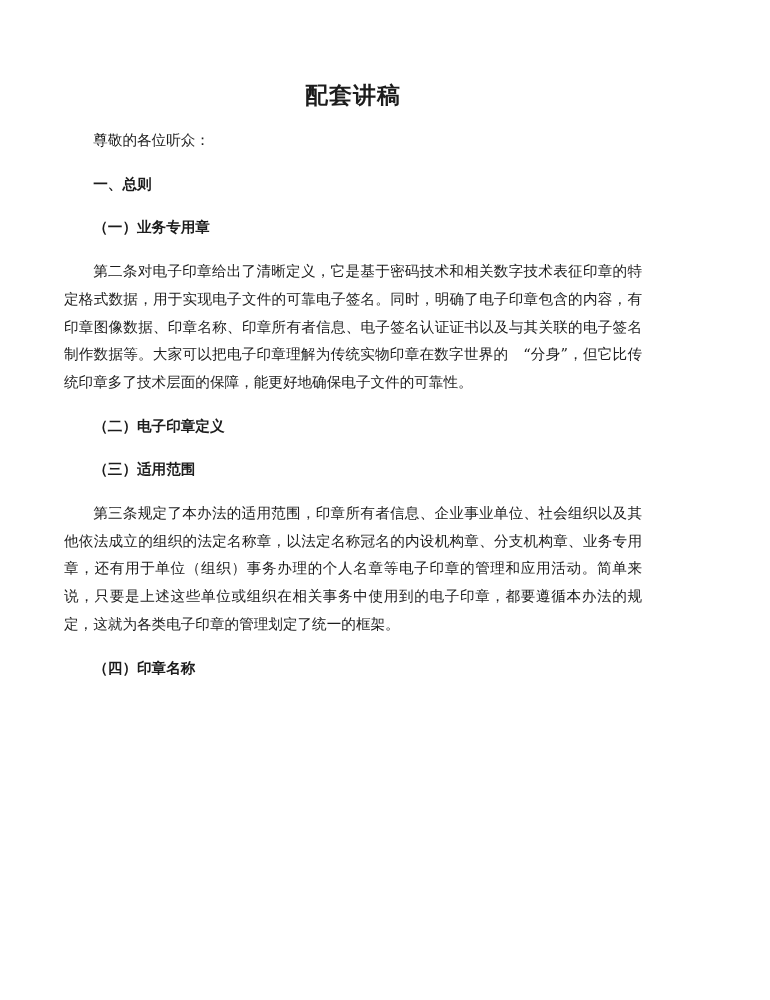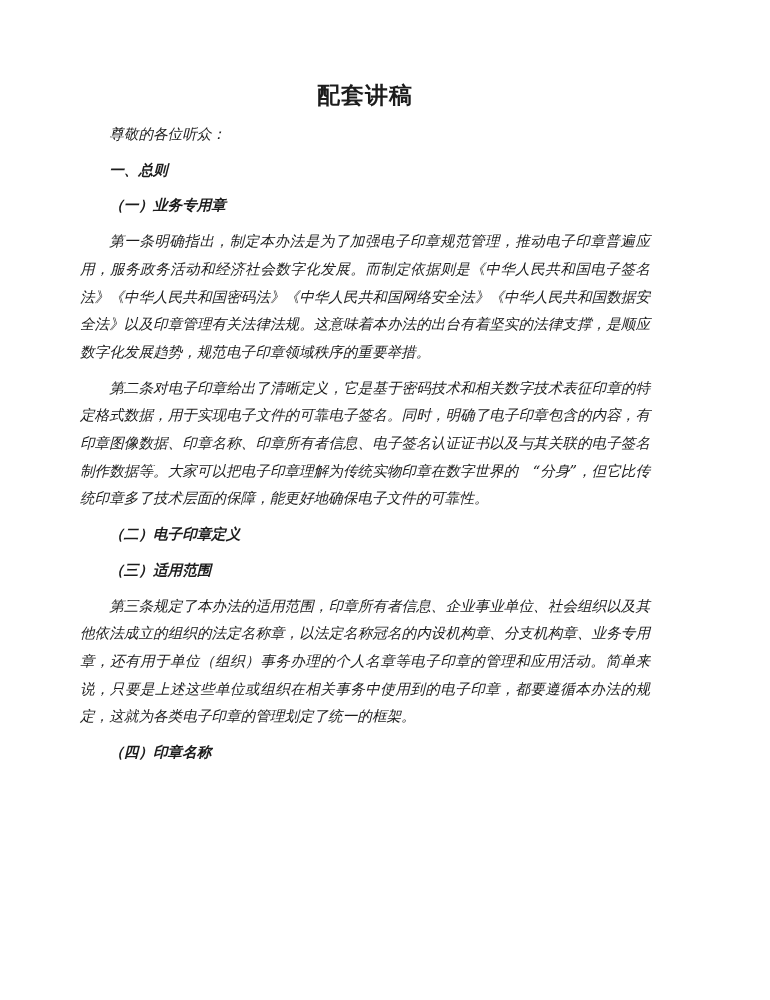"配套讲稿" .page { padding: 80px 112px 20px 72px -> 80px 112px 20px 48px }
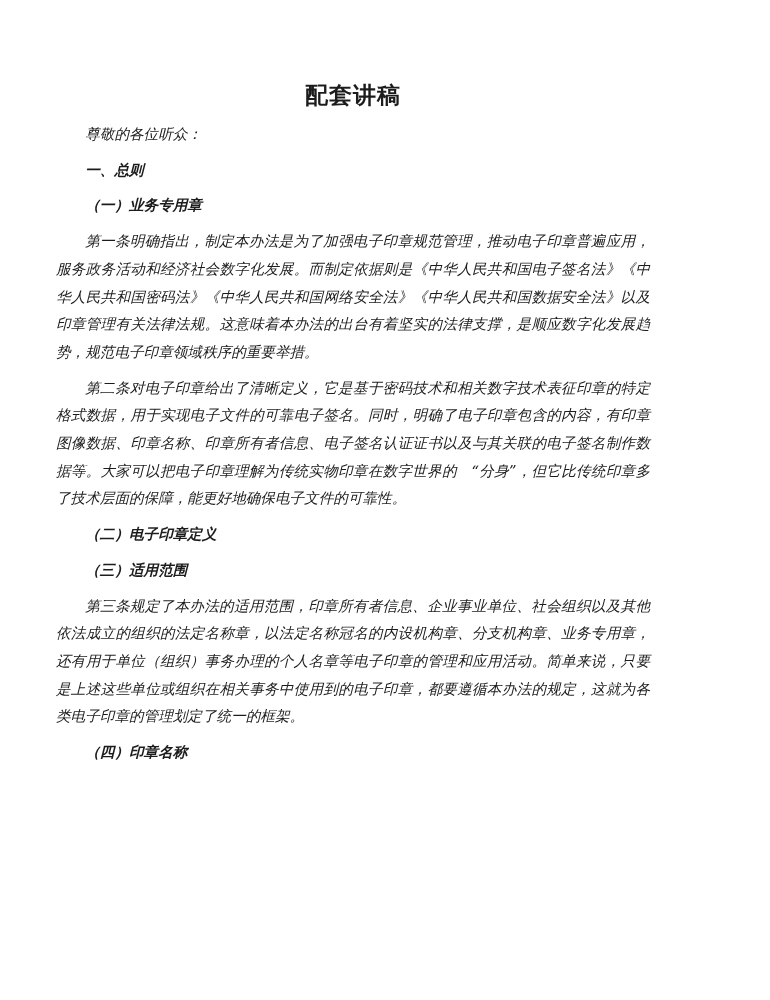"尊敬的各位听众：" .para { font-style: italic -> none; margin: 8px -> 16px }
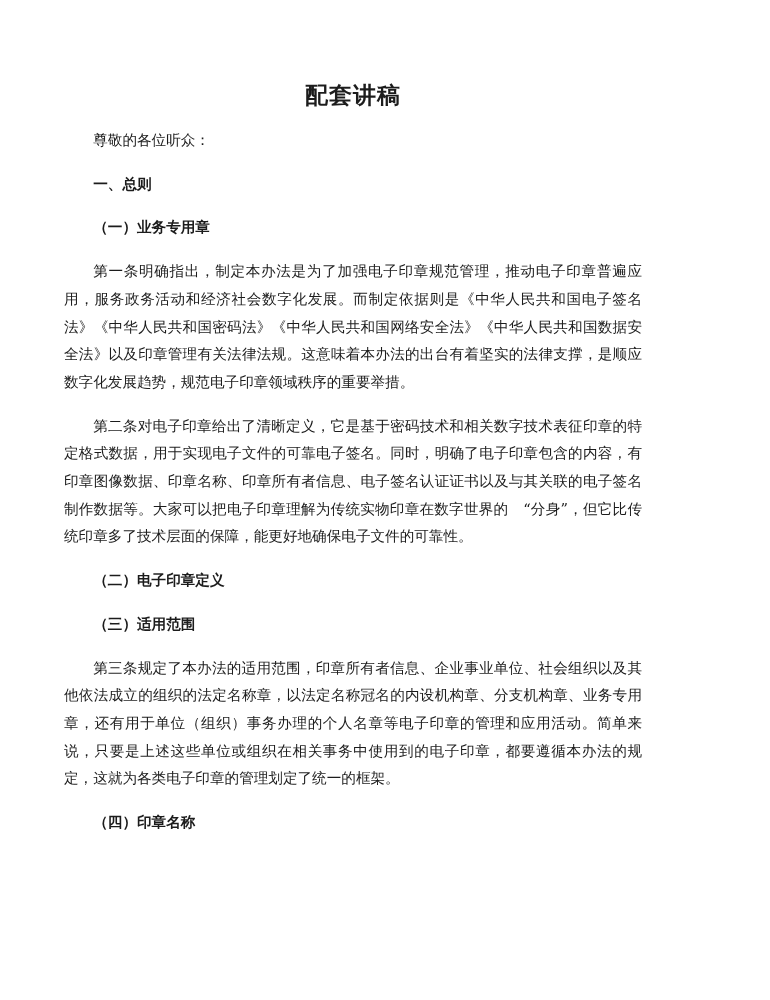"第一条明确指出，制定本办法是为了加强电子印章规范管理，推动电子印章普遍应用，服务" p.para { html: <p>第一条明确指出，制定本办法是为了加强电子印章规范管理，推动电子印章普遍应用，服务政务活动和经济社会数字化发展。而制定依据则是《中华人民共和国电子签名法》《中华人民共和国密码法》《中华人民共和国网络安全法》《中华人民共和国数据安全法》以及印章管理有关法律法规。这意味着本办法的出台有着坚实的法律支撑，是顺应数字化发展趋势，规范电子印章领域秩序的重要举措。</p> -> none }
